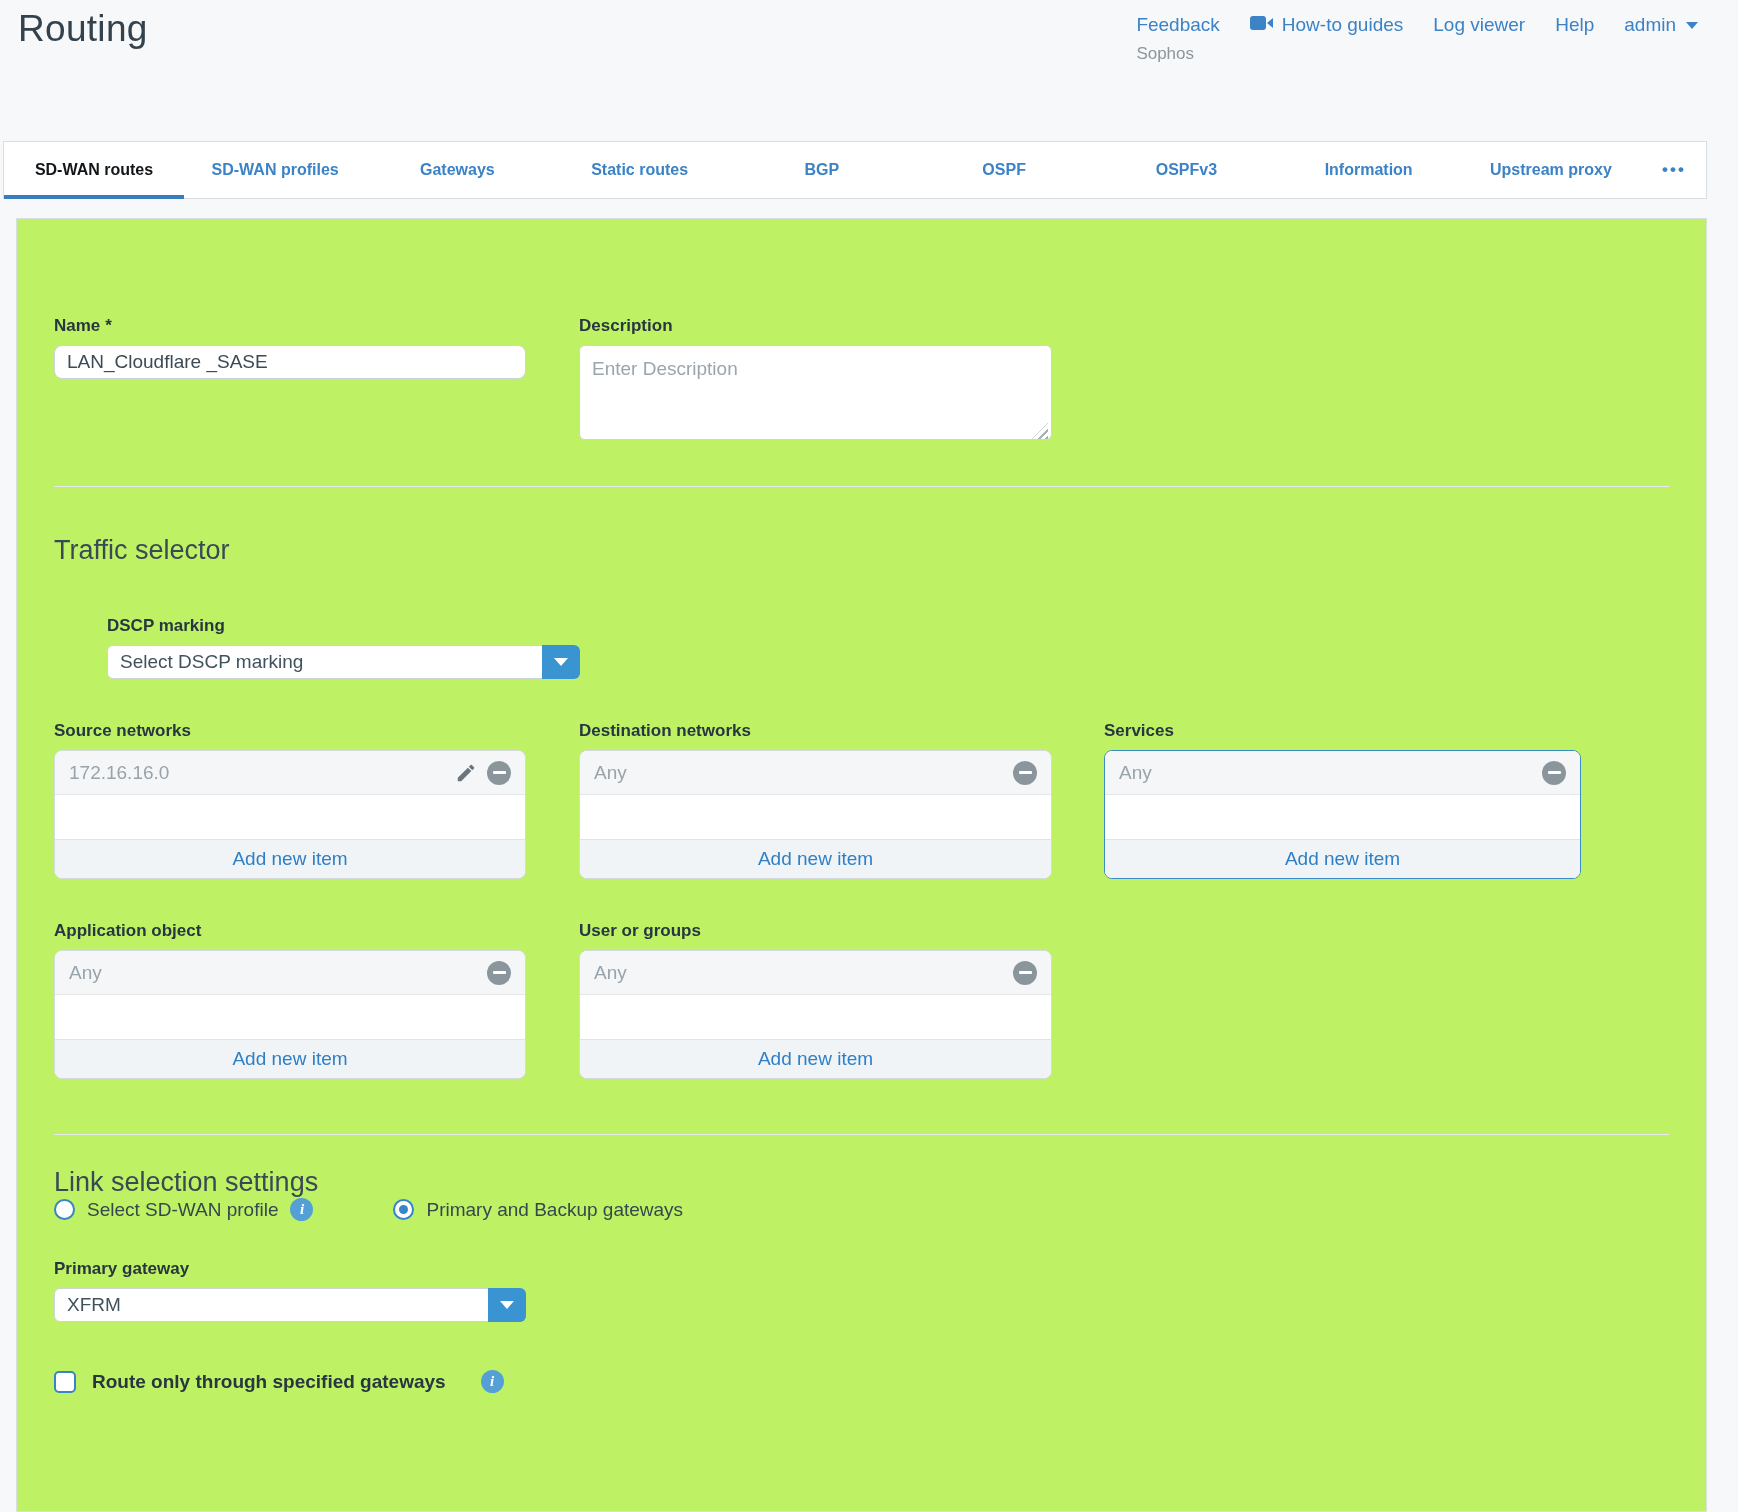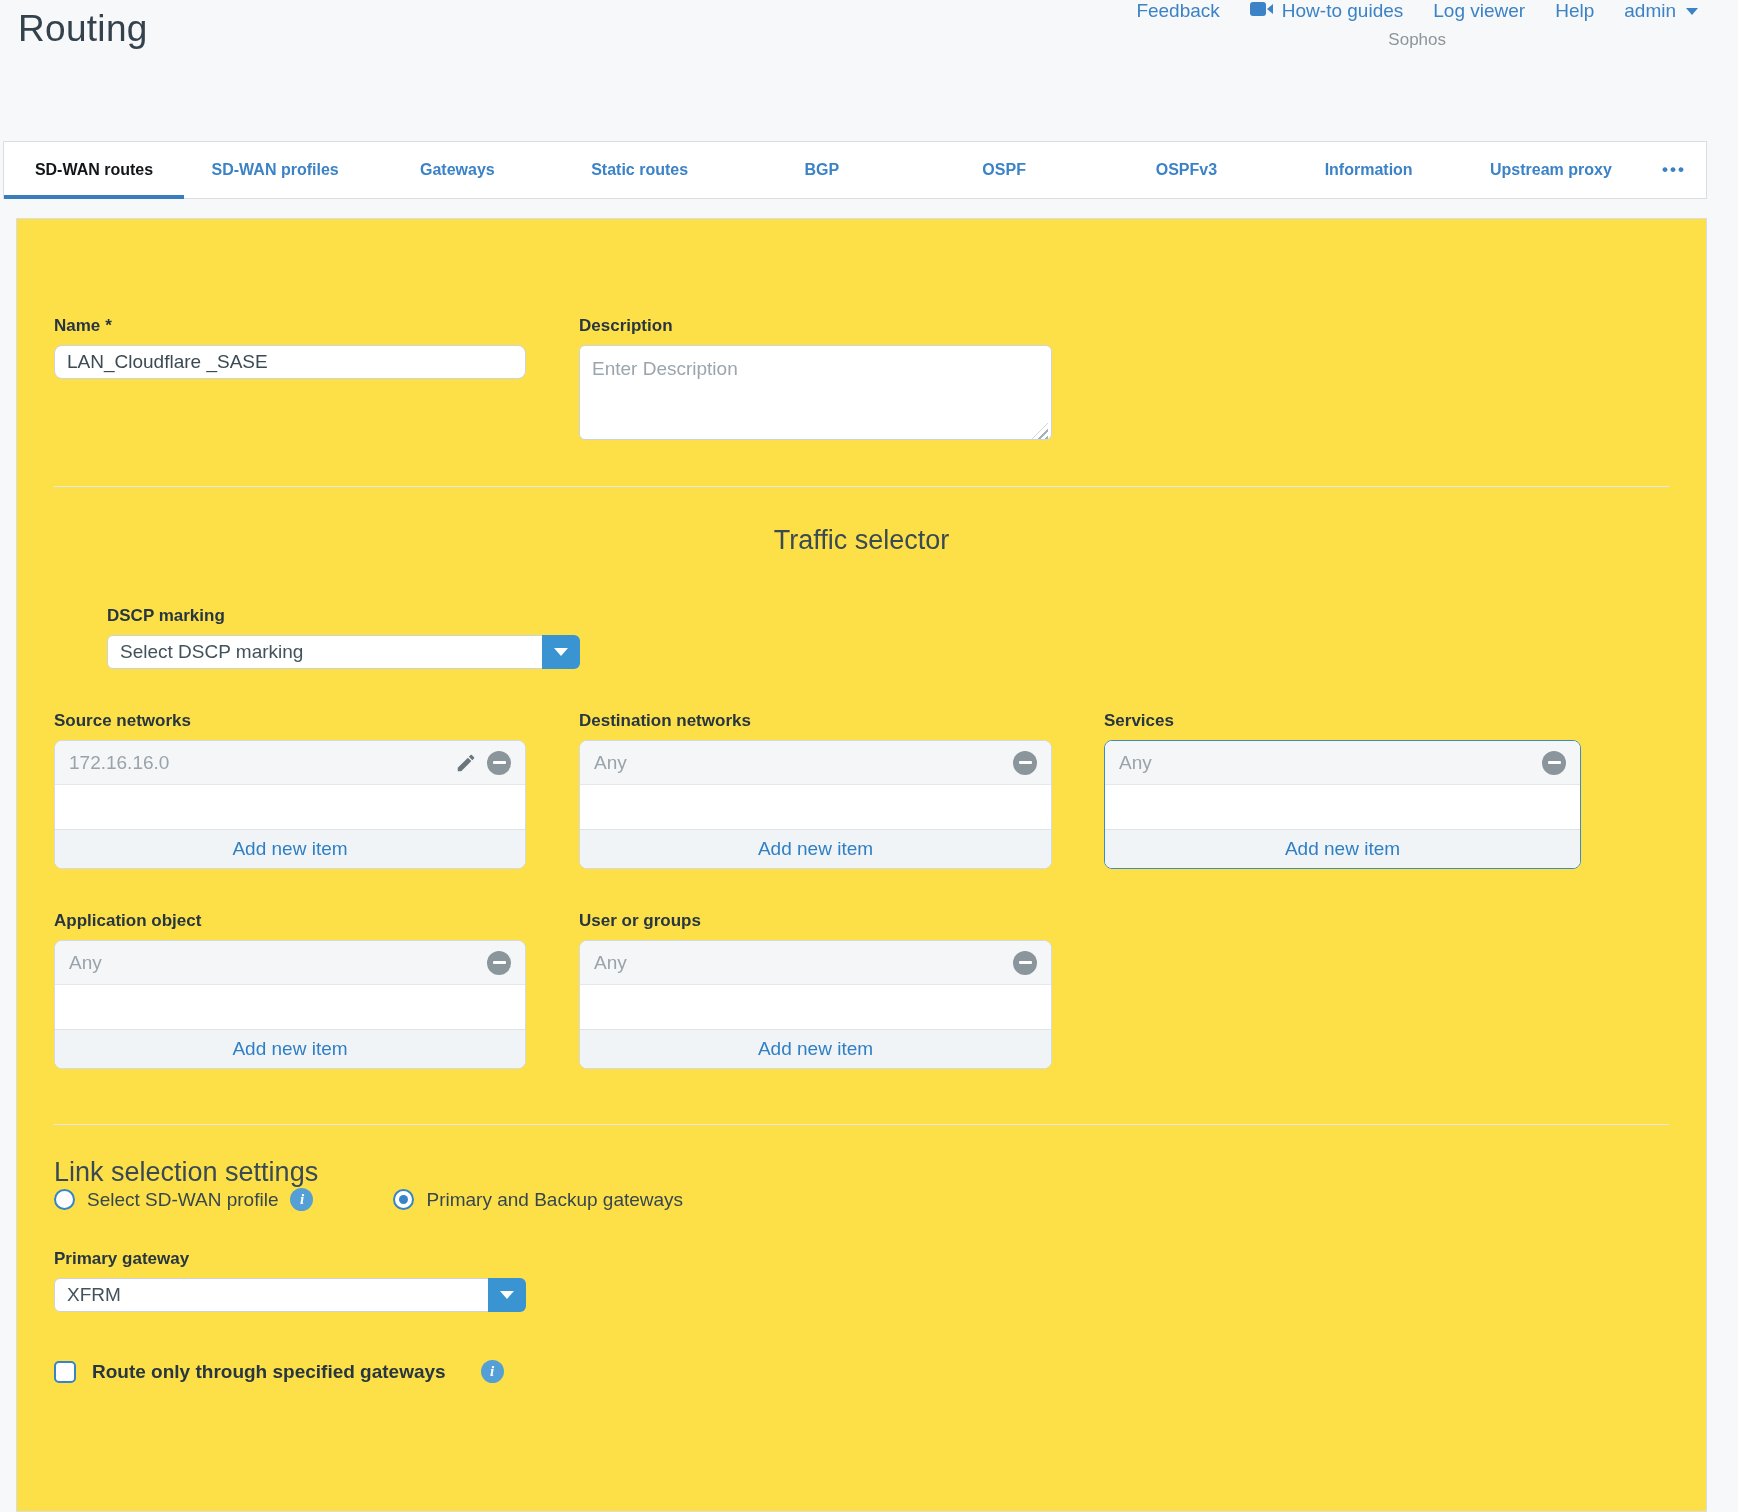"Feedback" .header-right { text-align: center -> left; top: 0 -> 14px }
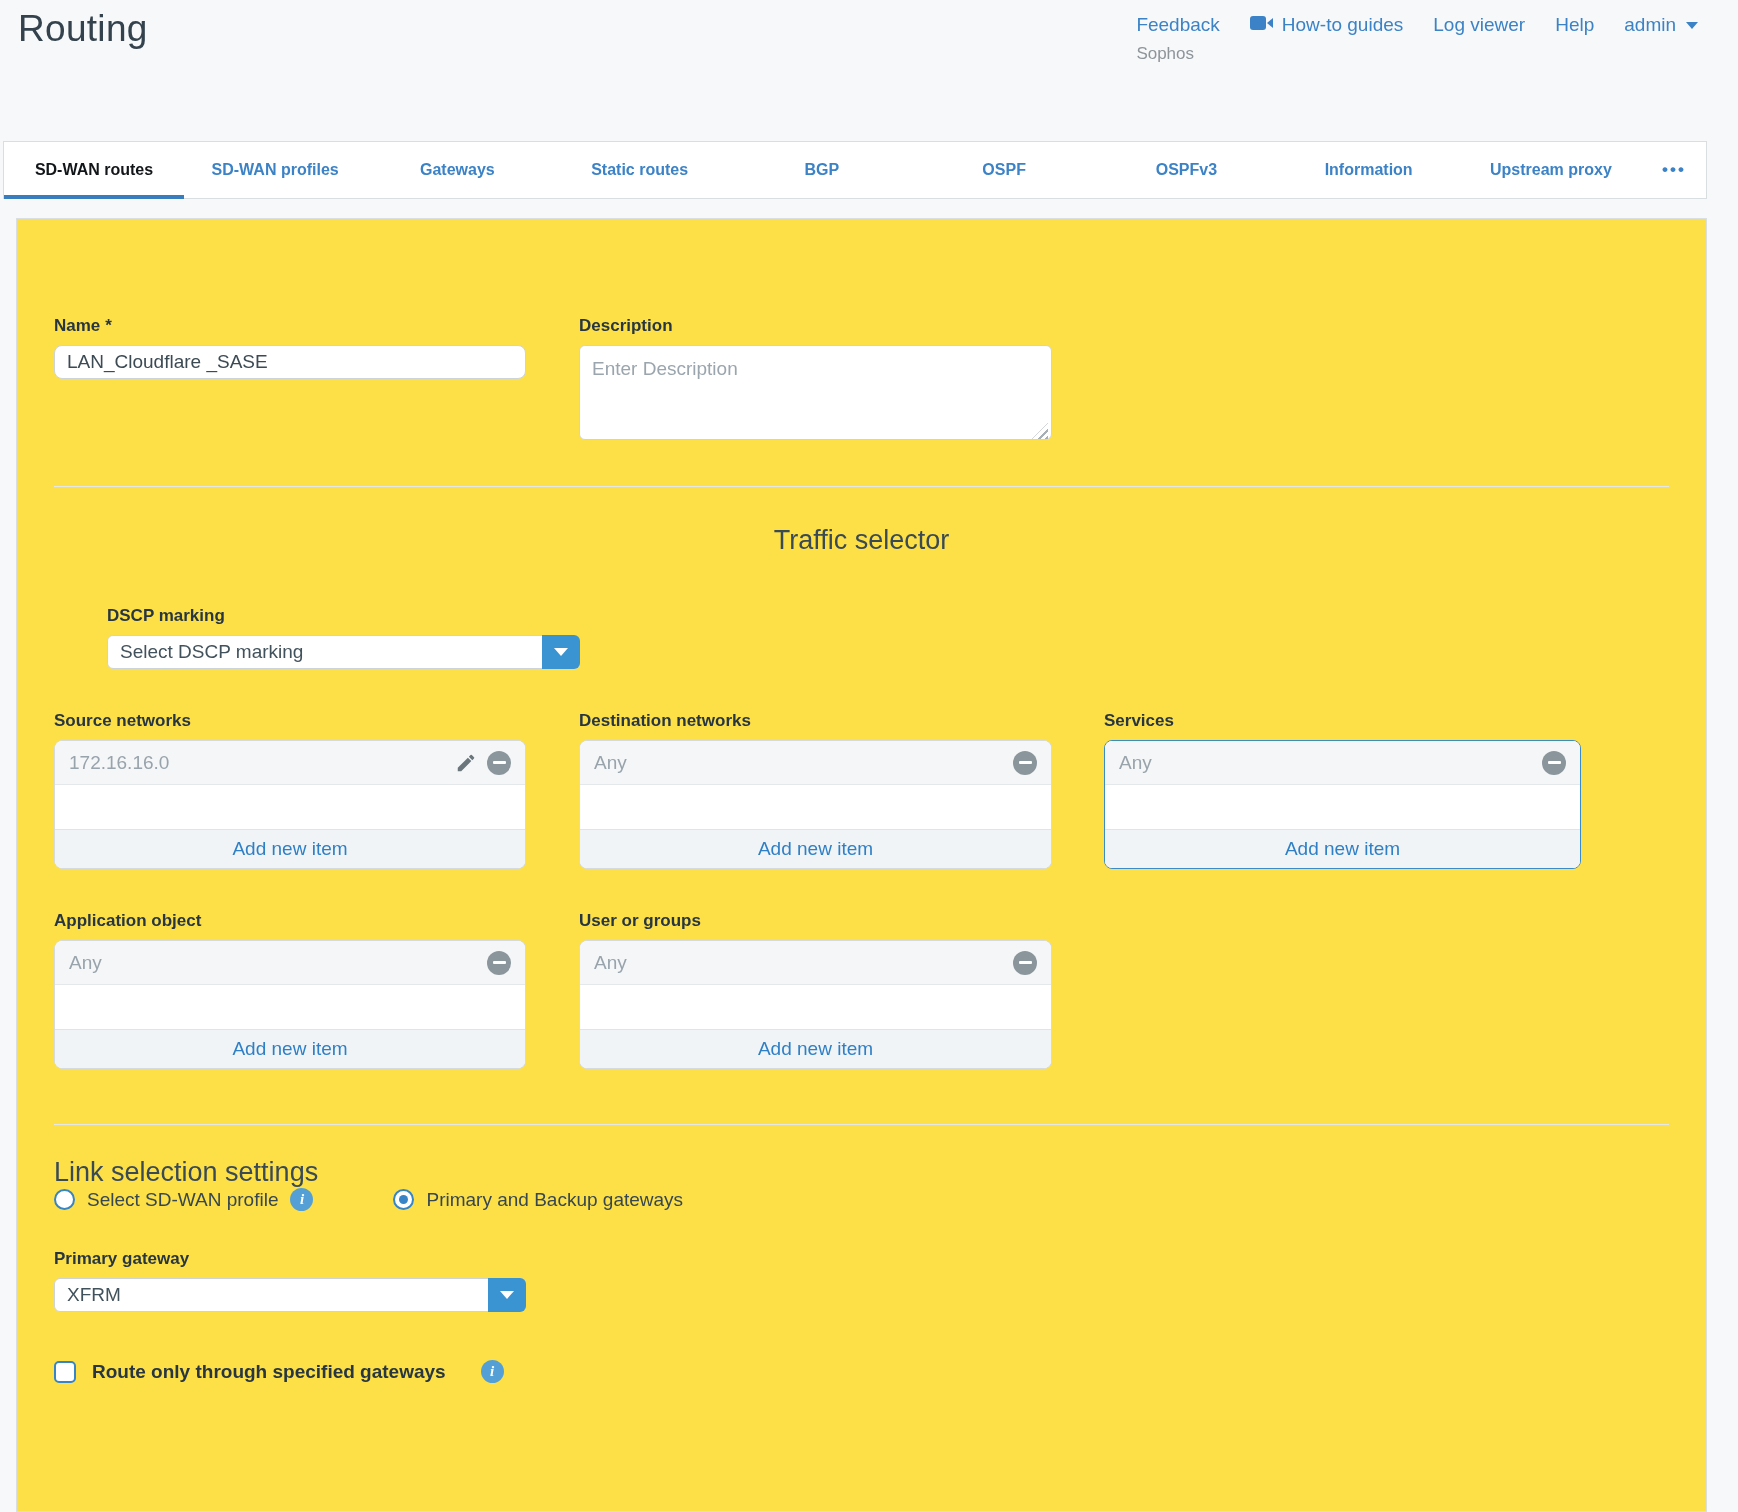"Name" .card { background: #fde047 -> #bef264 }
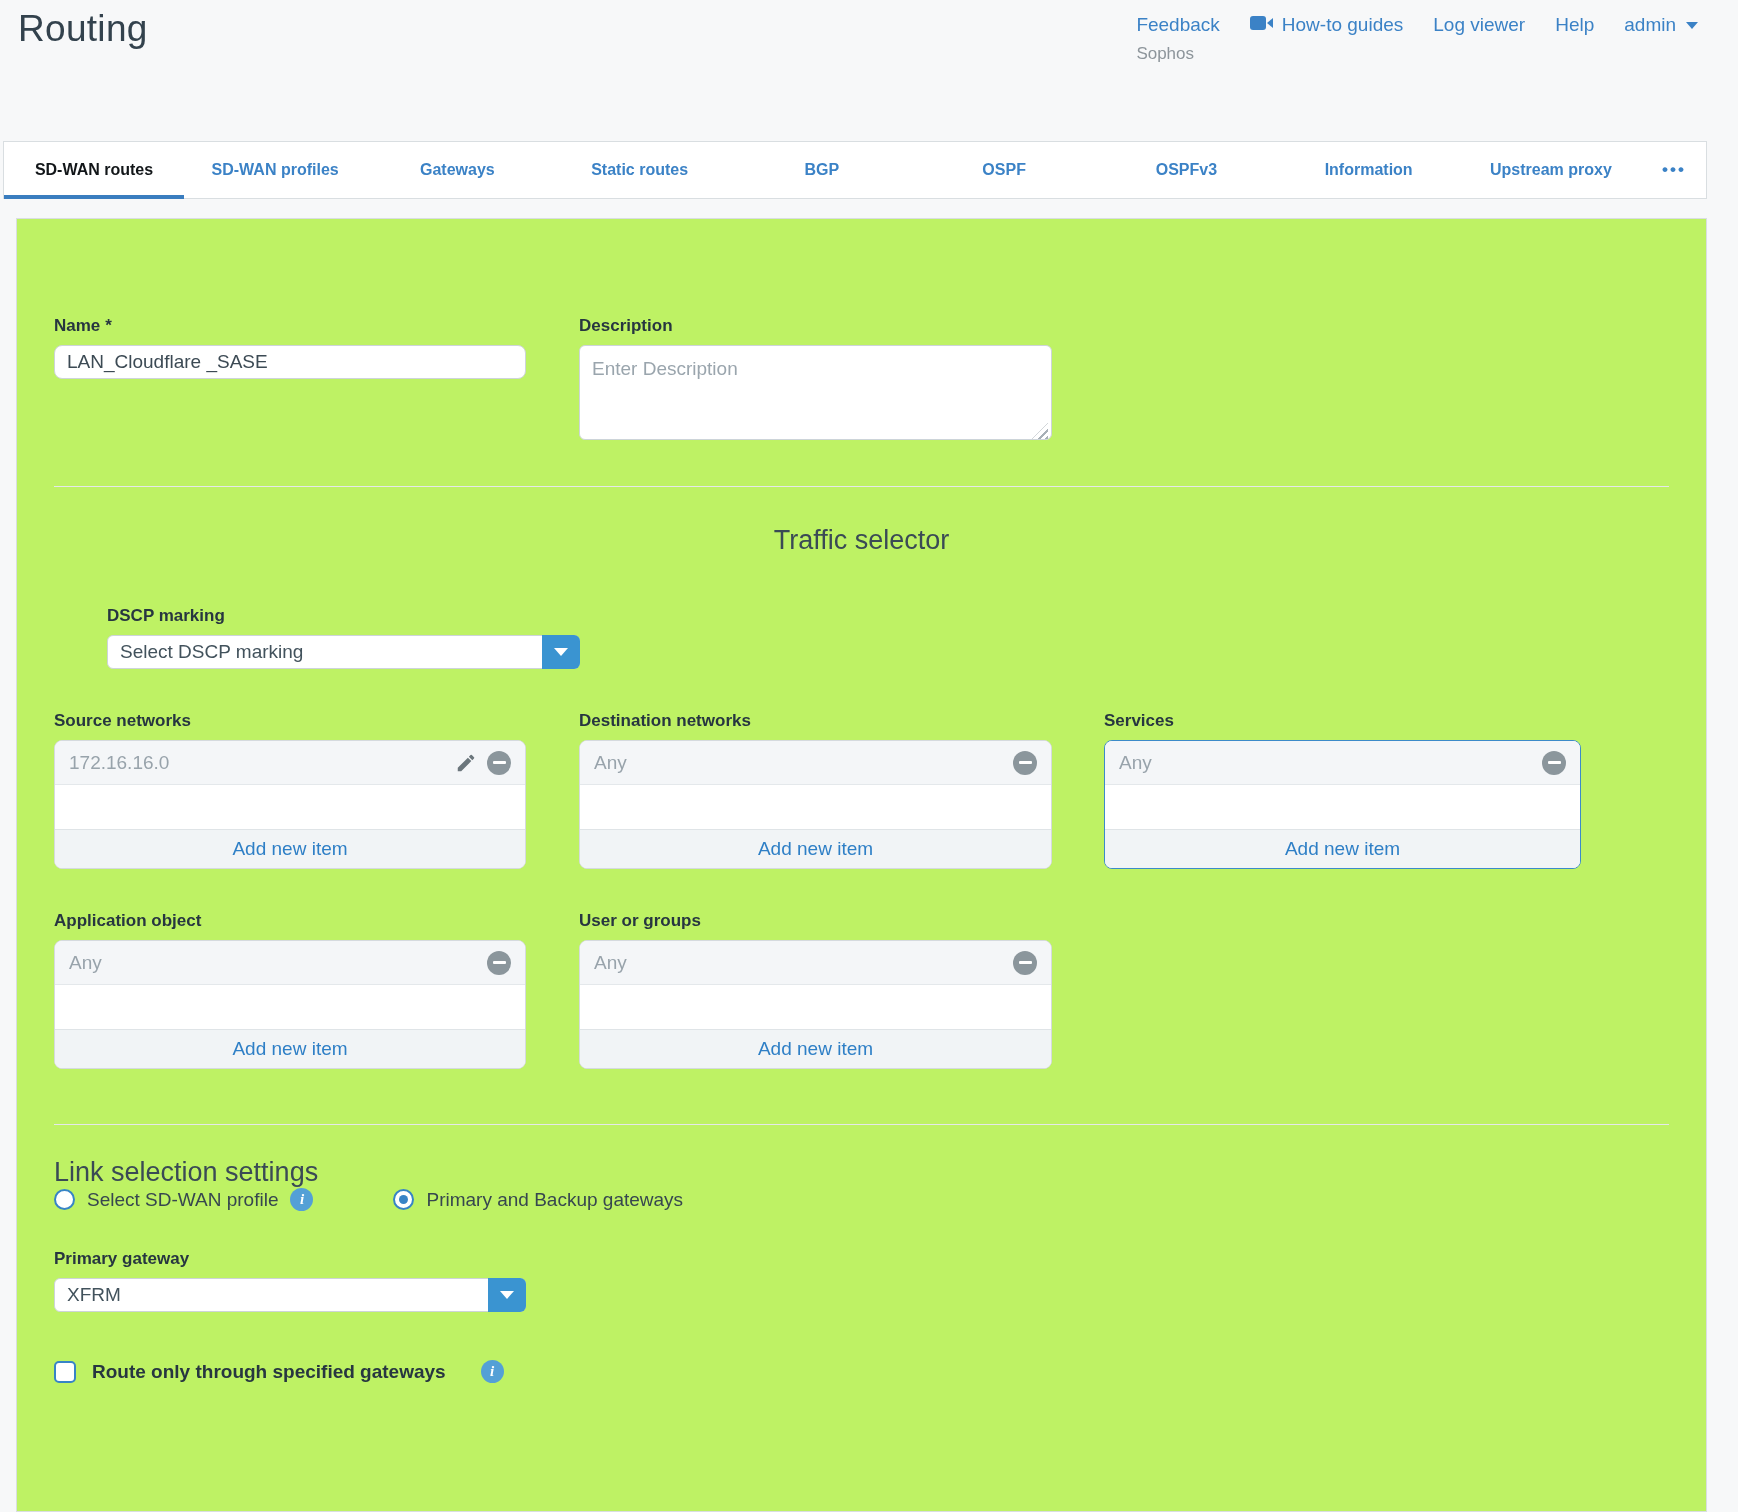"Traffic selector" div.section-title { margin-top: 38px -> 48px; text-align: center -> none }
